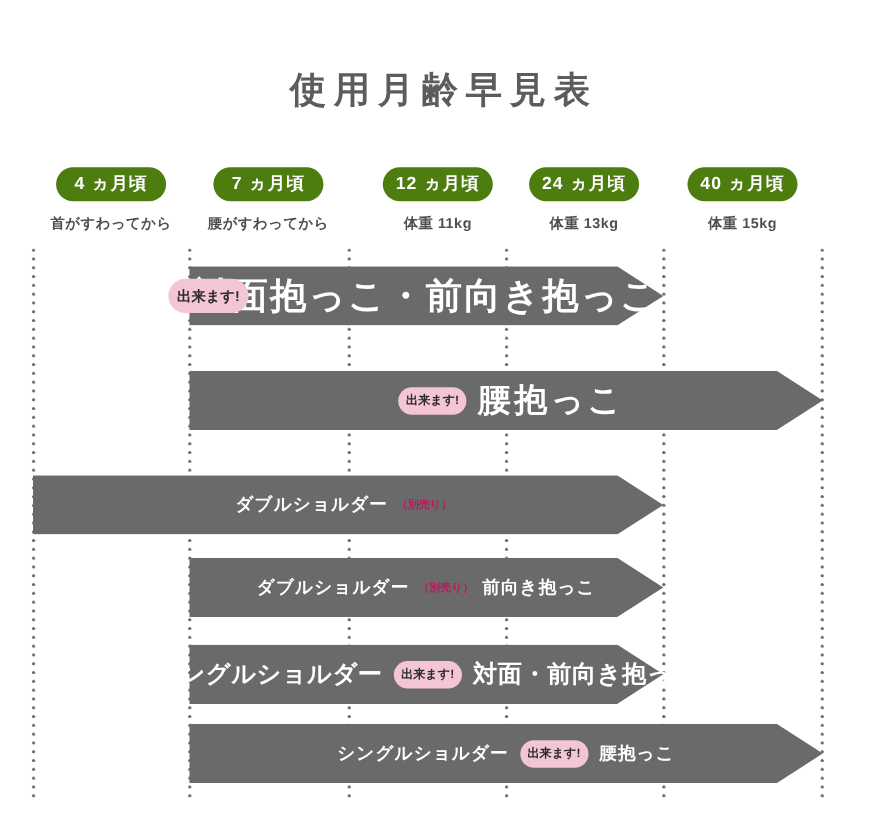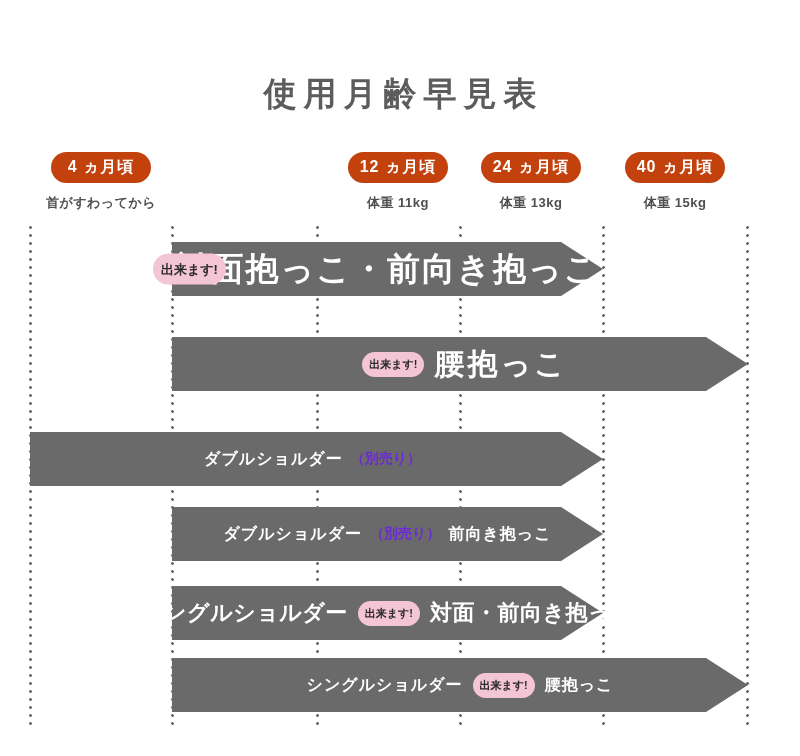"使用月齢早見表" .title { top: 72px -> 60px }
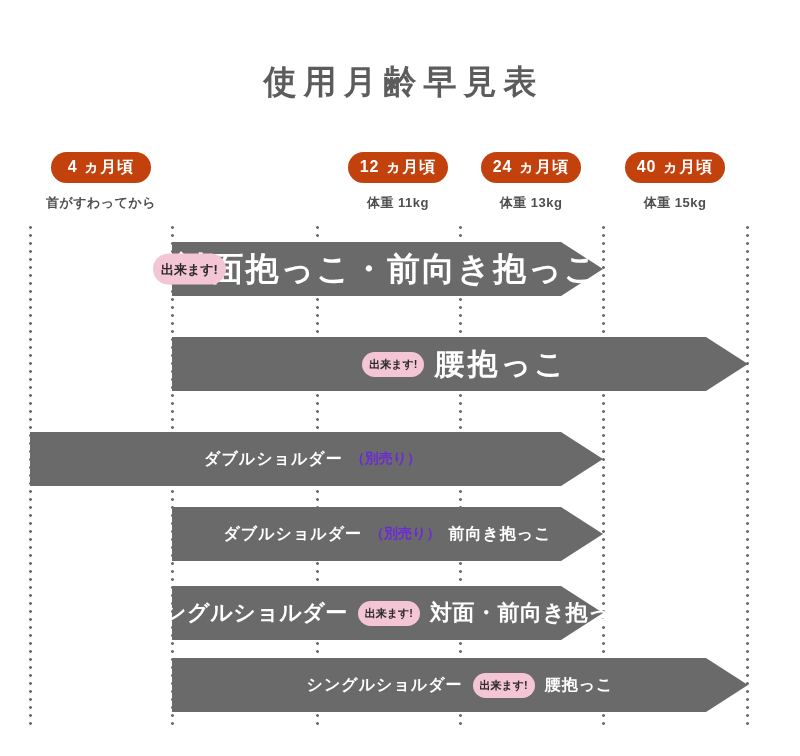"4 ヵ月頃" .pill { background: #c2410c -> #4d7c0f }
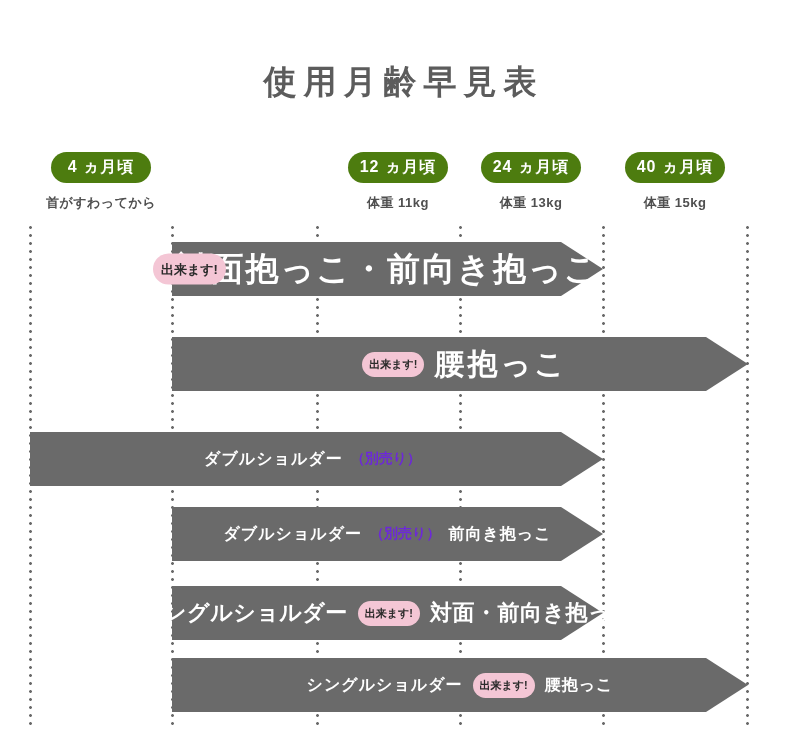"7 ヵ月頃" div.milestone { html: none -> <div> <div>7 ヵ月頃</div> <div>腰がすわってから</div> </div> }
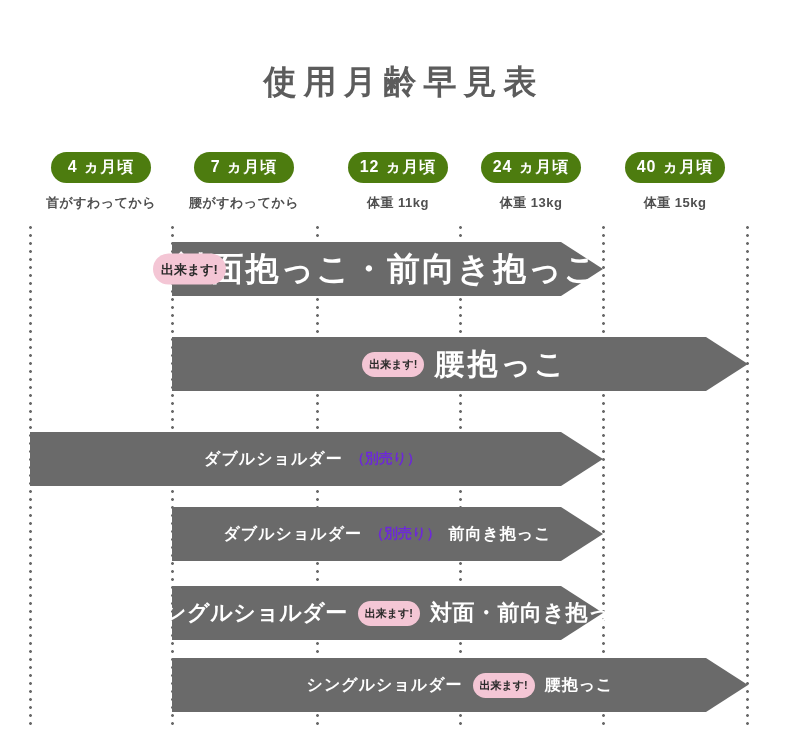"（別売り）" .note { color: #6d28d9 -> #be185d; font-size: 14px -> 10px }
